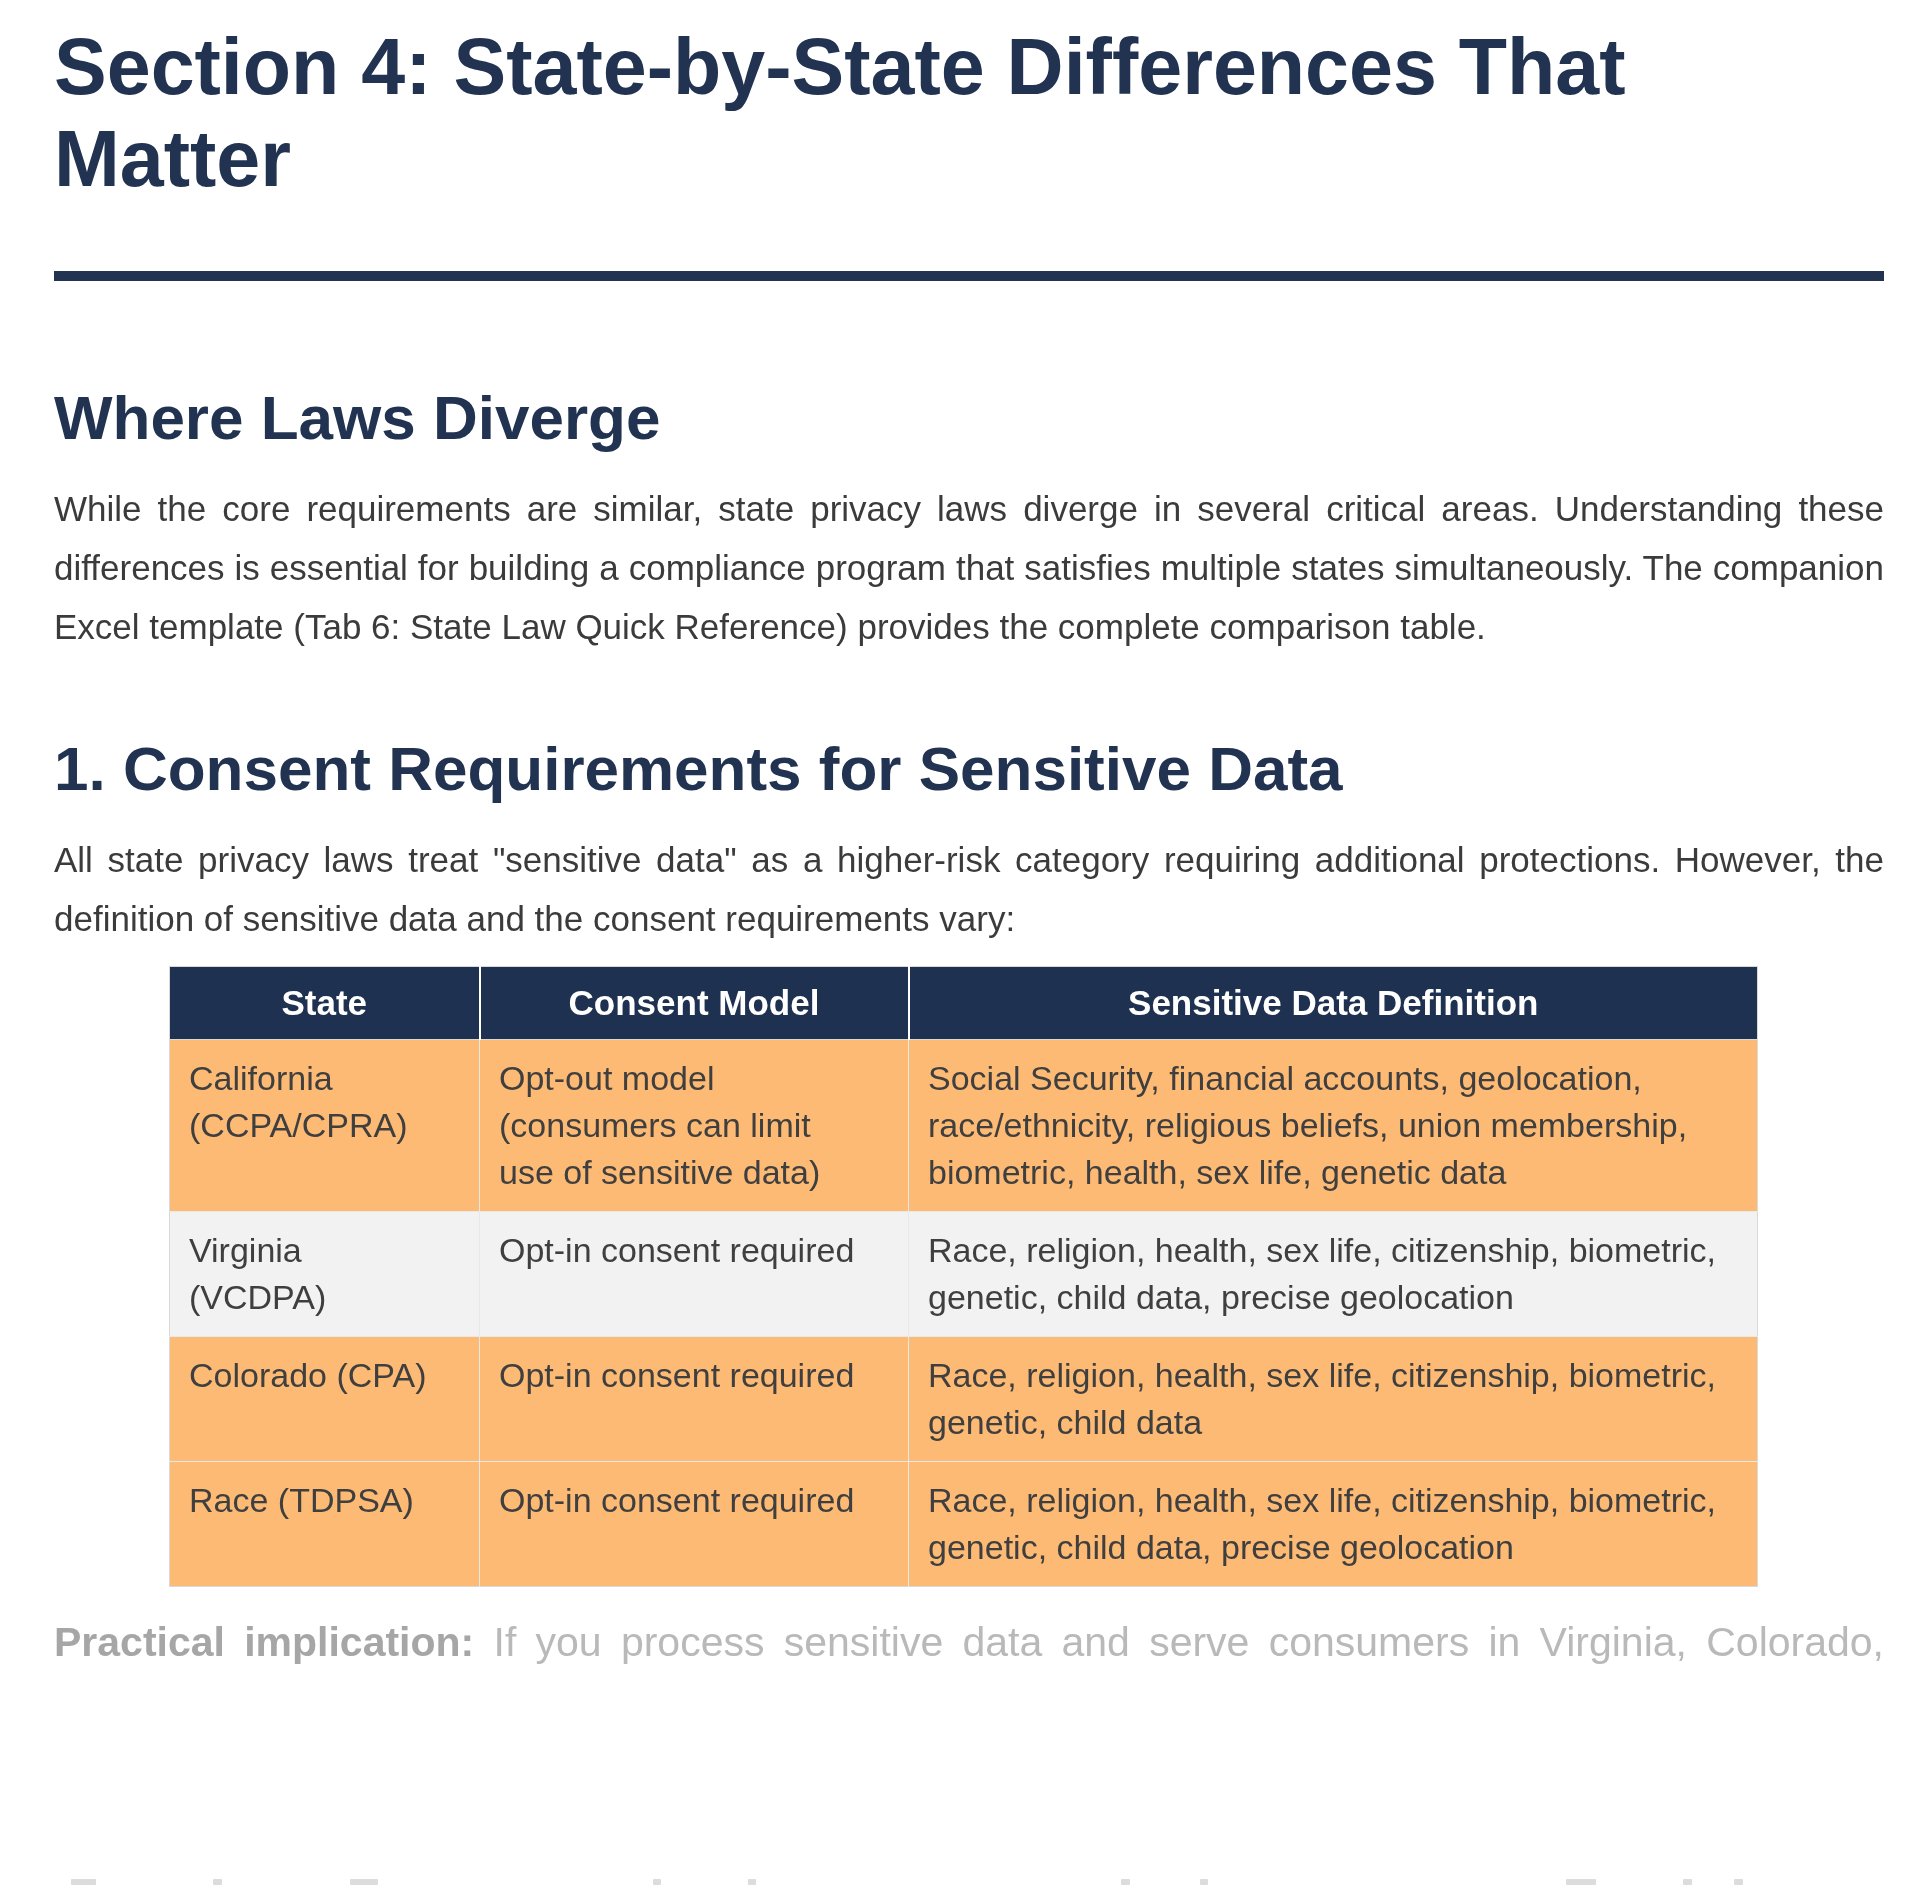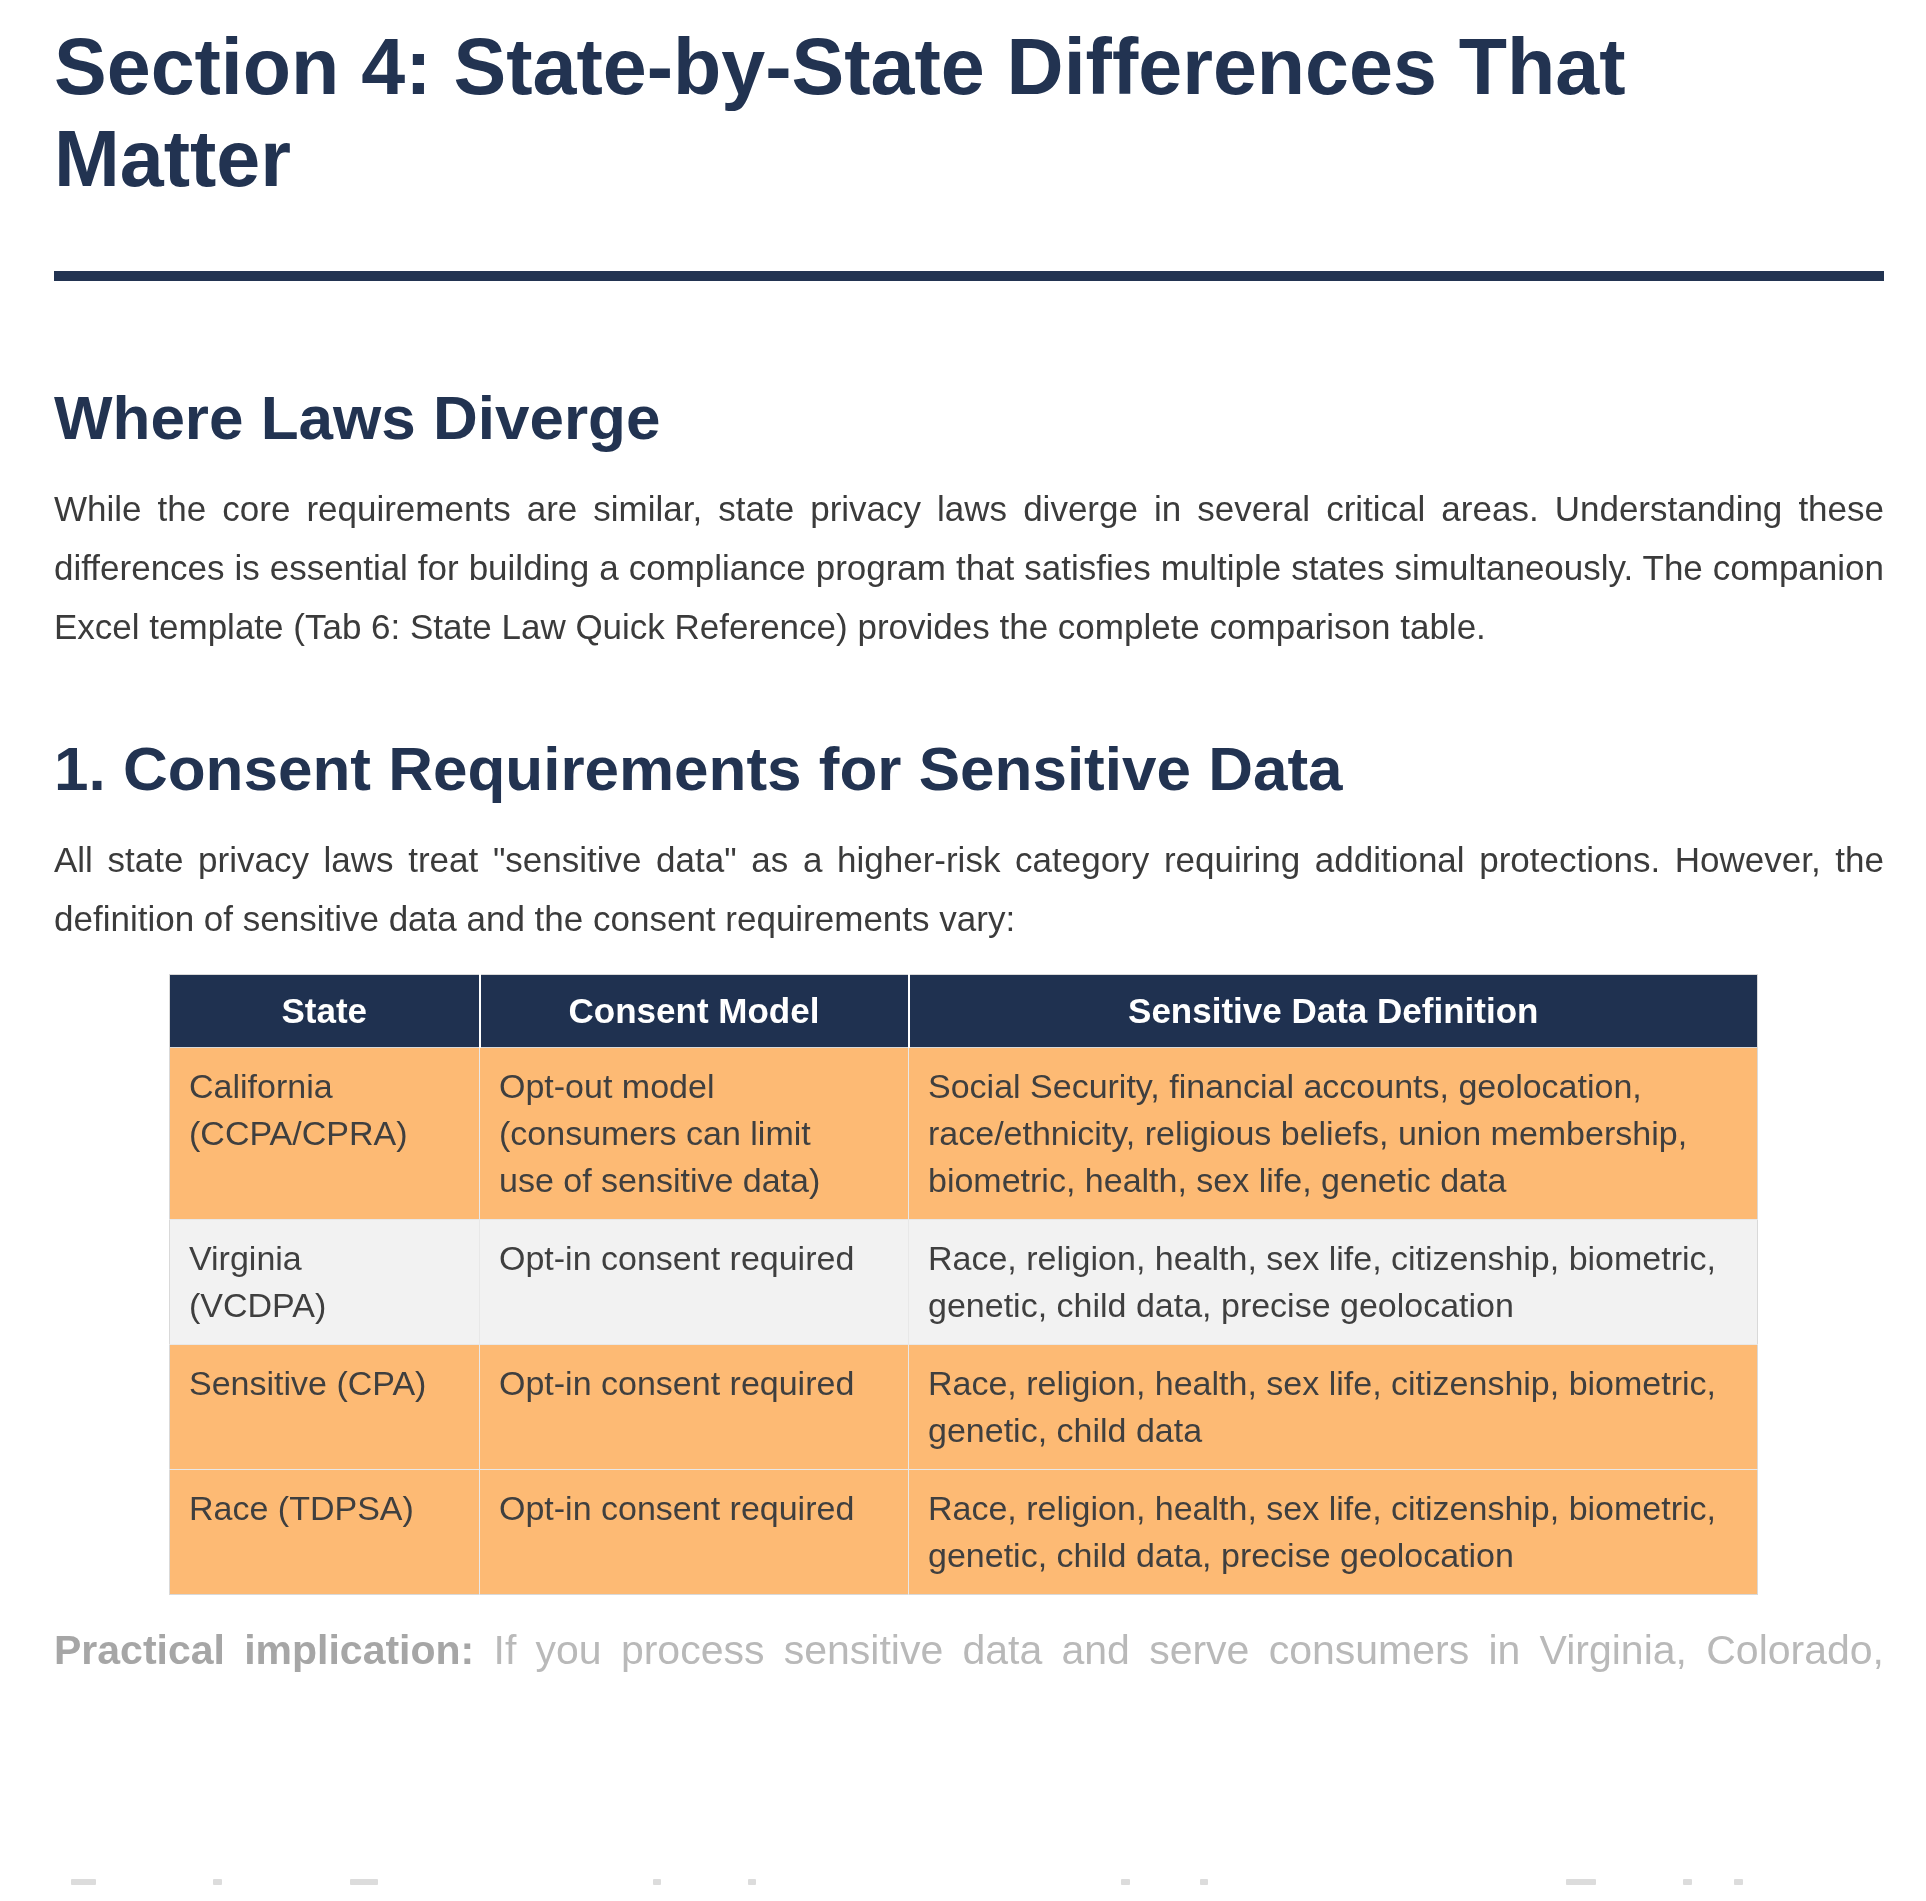"State" .comparison-table { margin-top: 26px -> 18px }
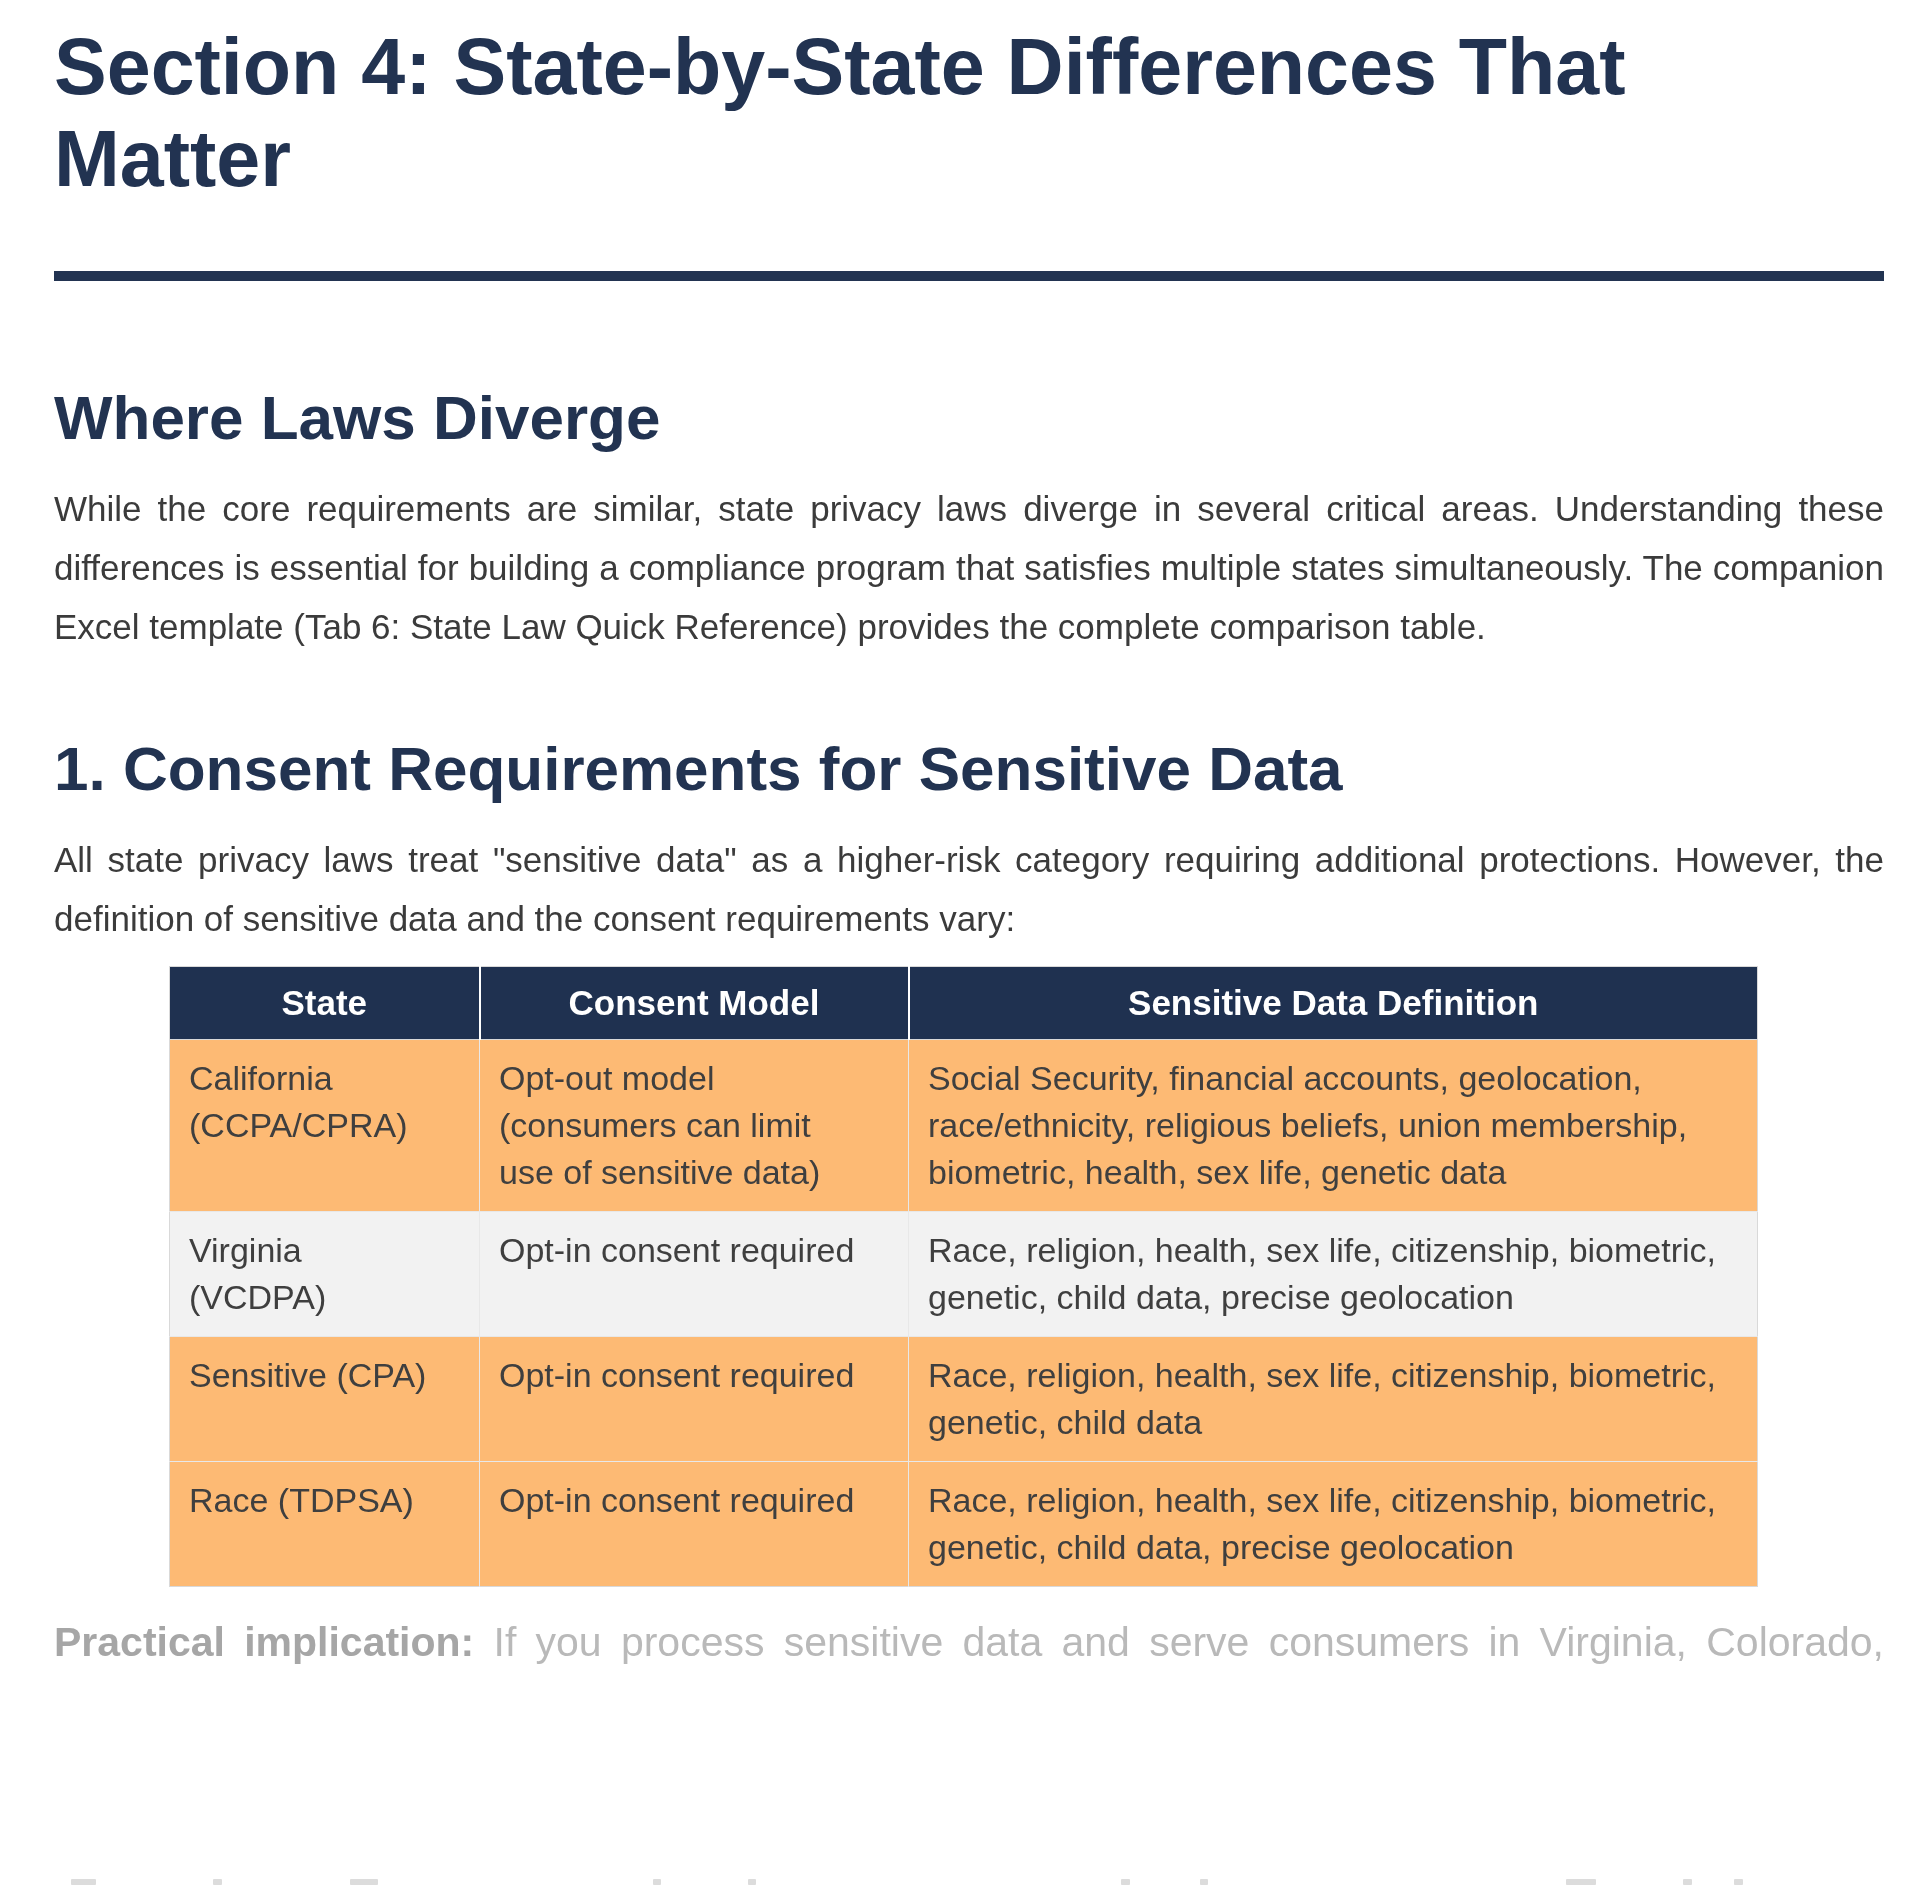"Sensitive (CPA)" td { text: Sensitive -> Colorado }
